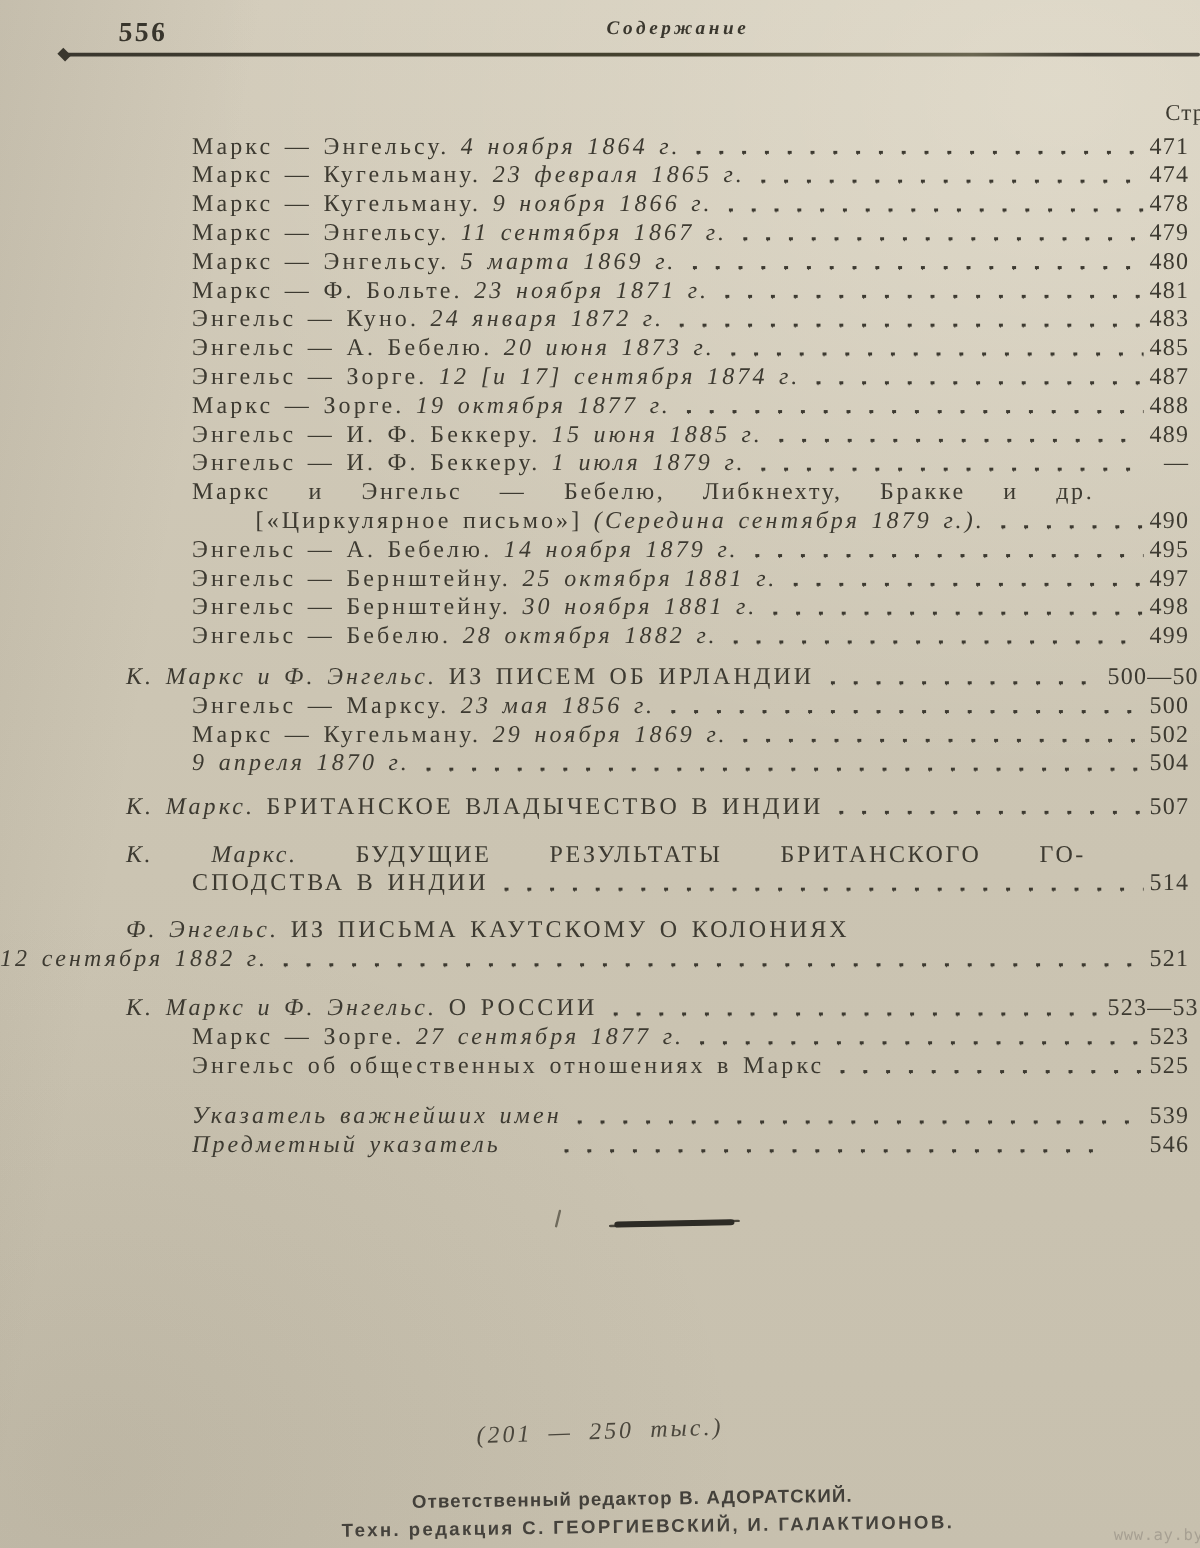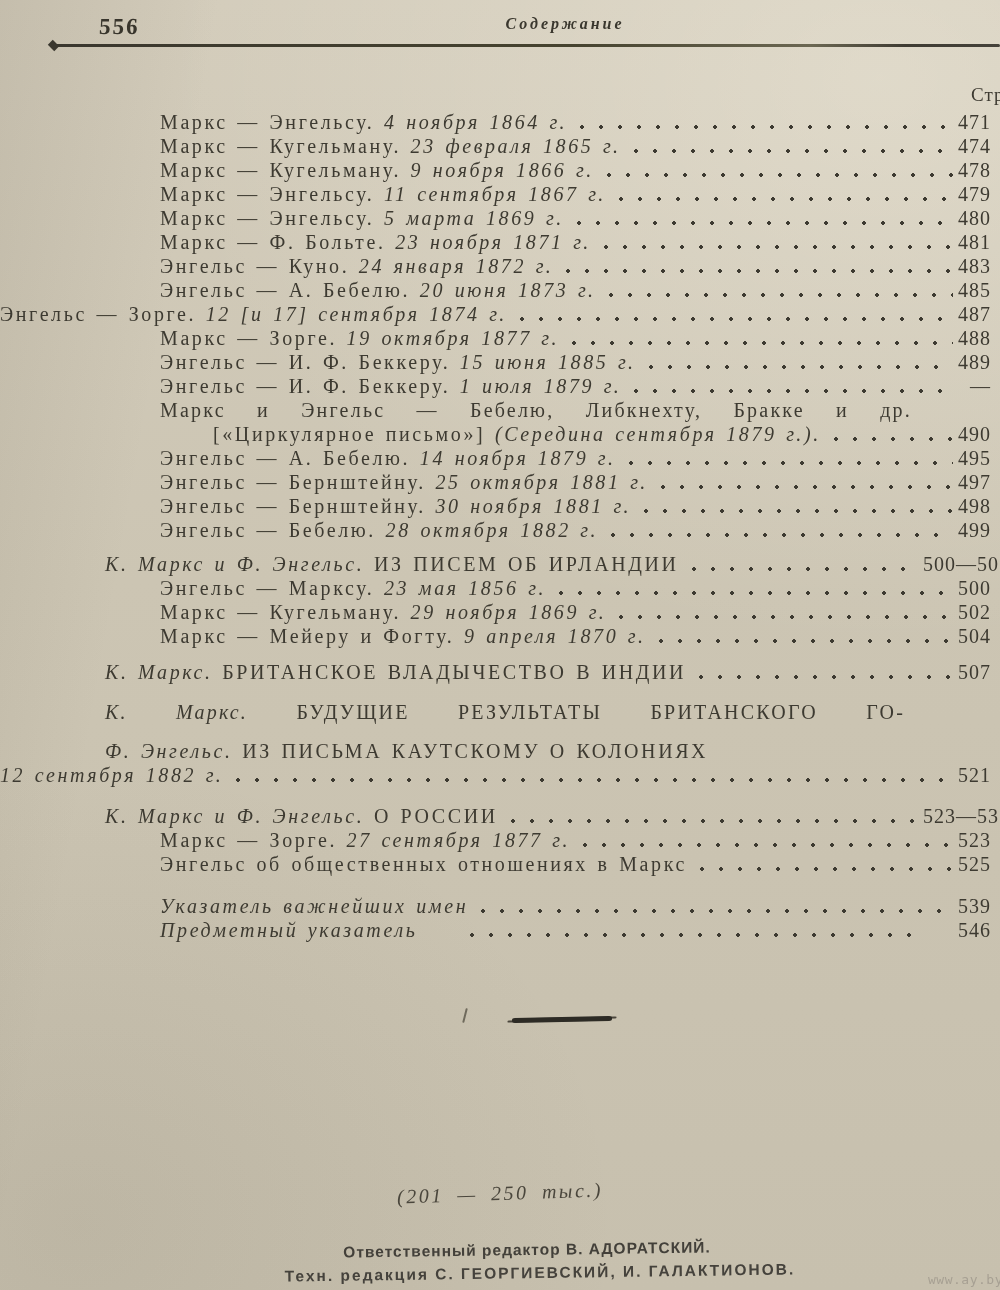"Энгельс — Зорге." div.toc-row { padding-left: none -> 160px }
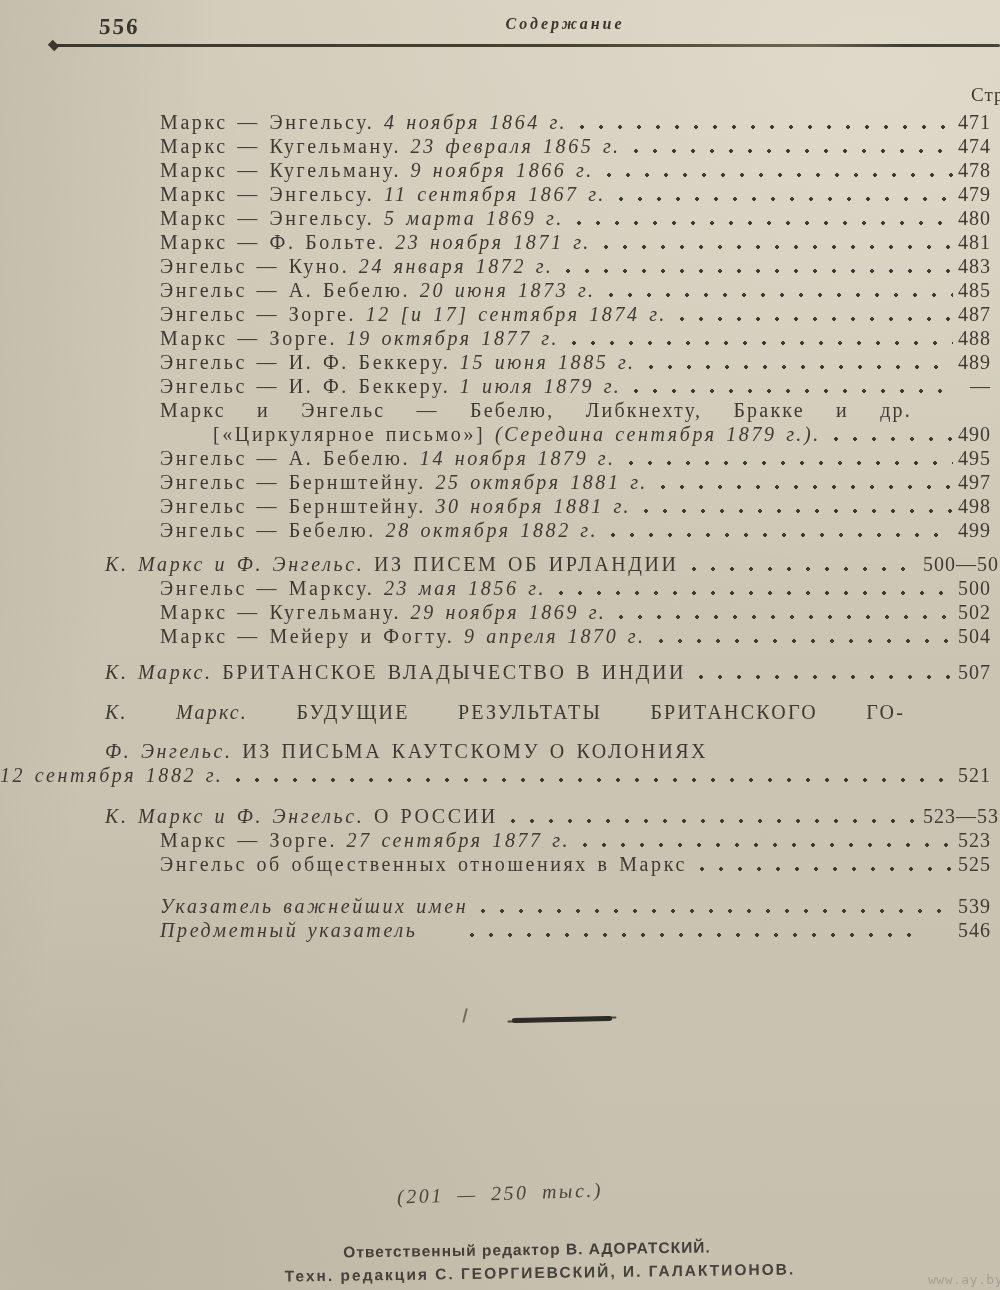"Маркс — Мейеру и Фогту." span.rm { html: <span>Маркс — Мейеру и Фогту. </span> -> none }
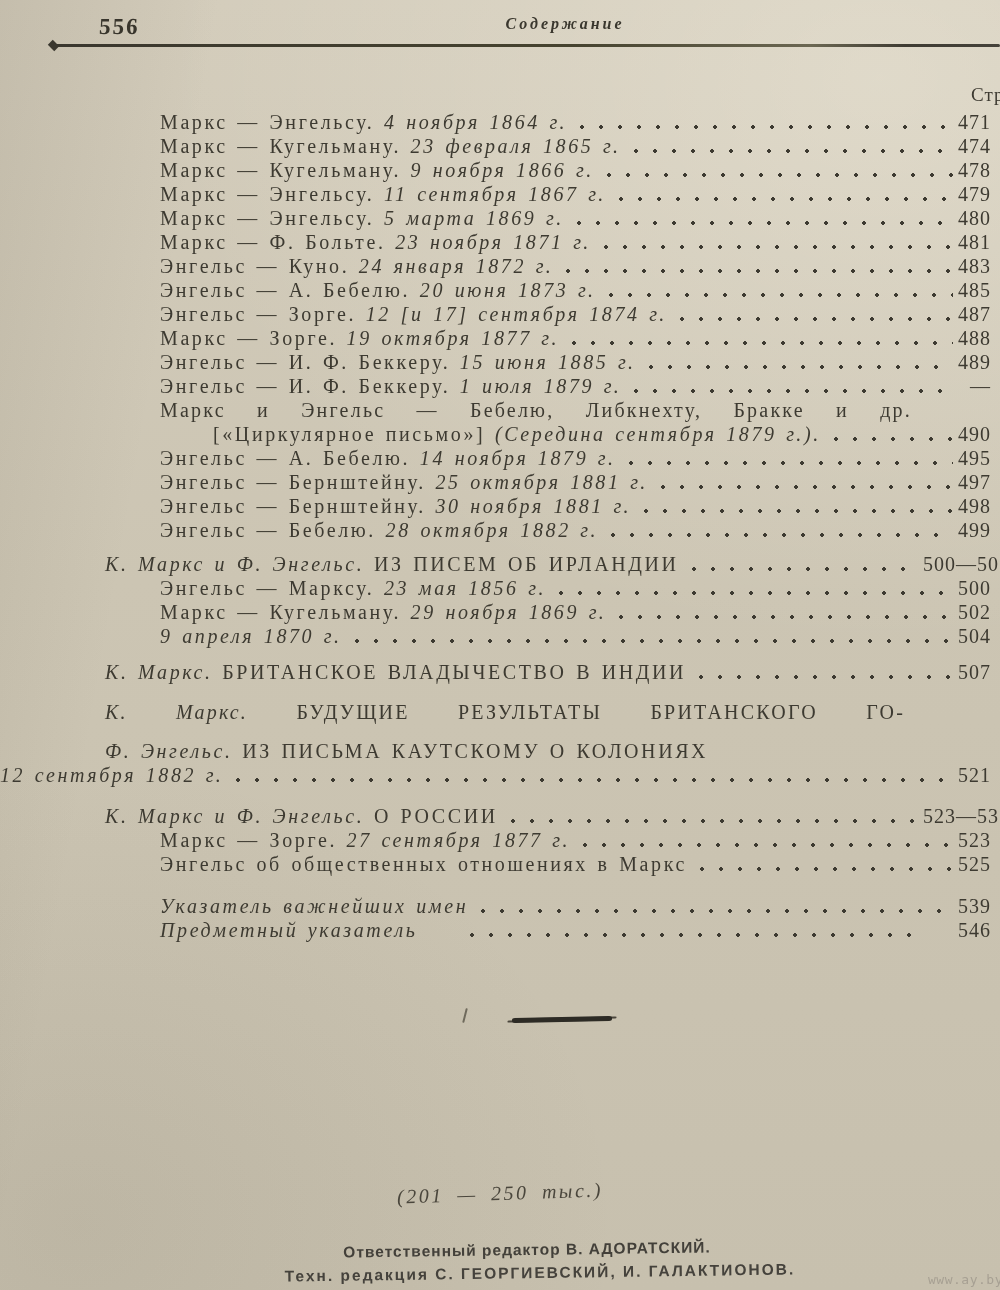"СПОДСТВА В ИНДИИ" div.toc-row { html: none -> <div><span>СПОДСТВА В ИНДИИ</span><span></span><span>514</span></div> }
